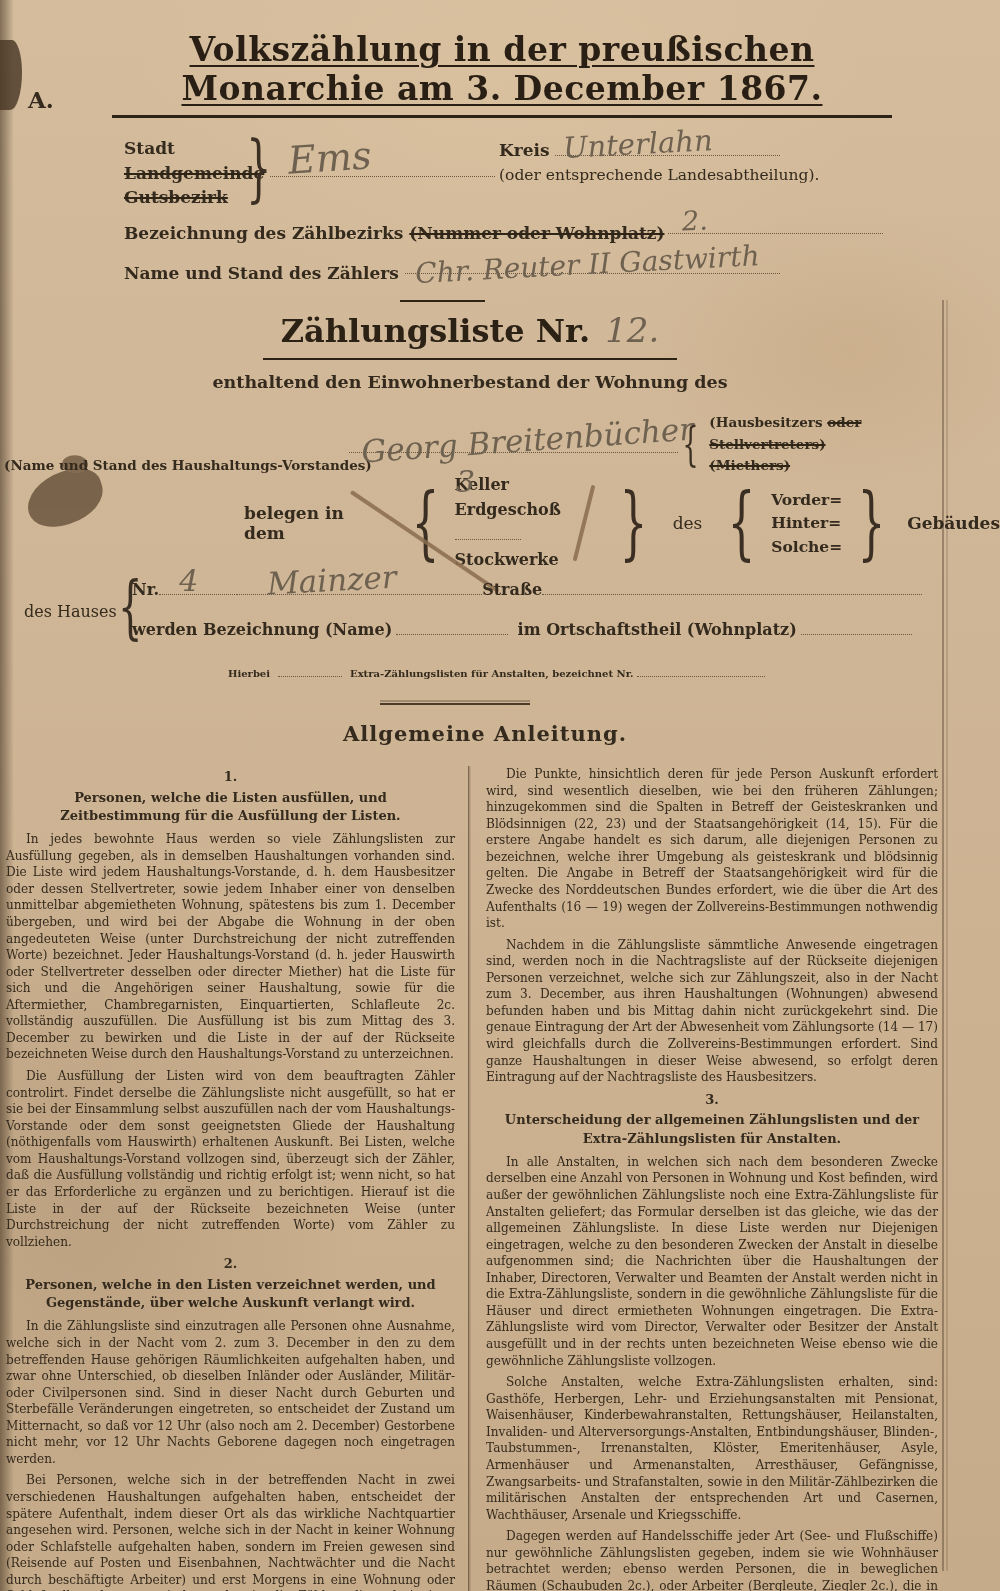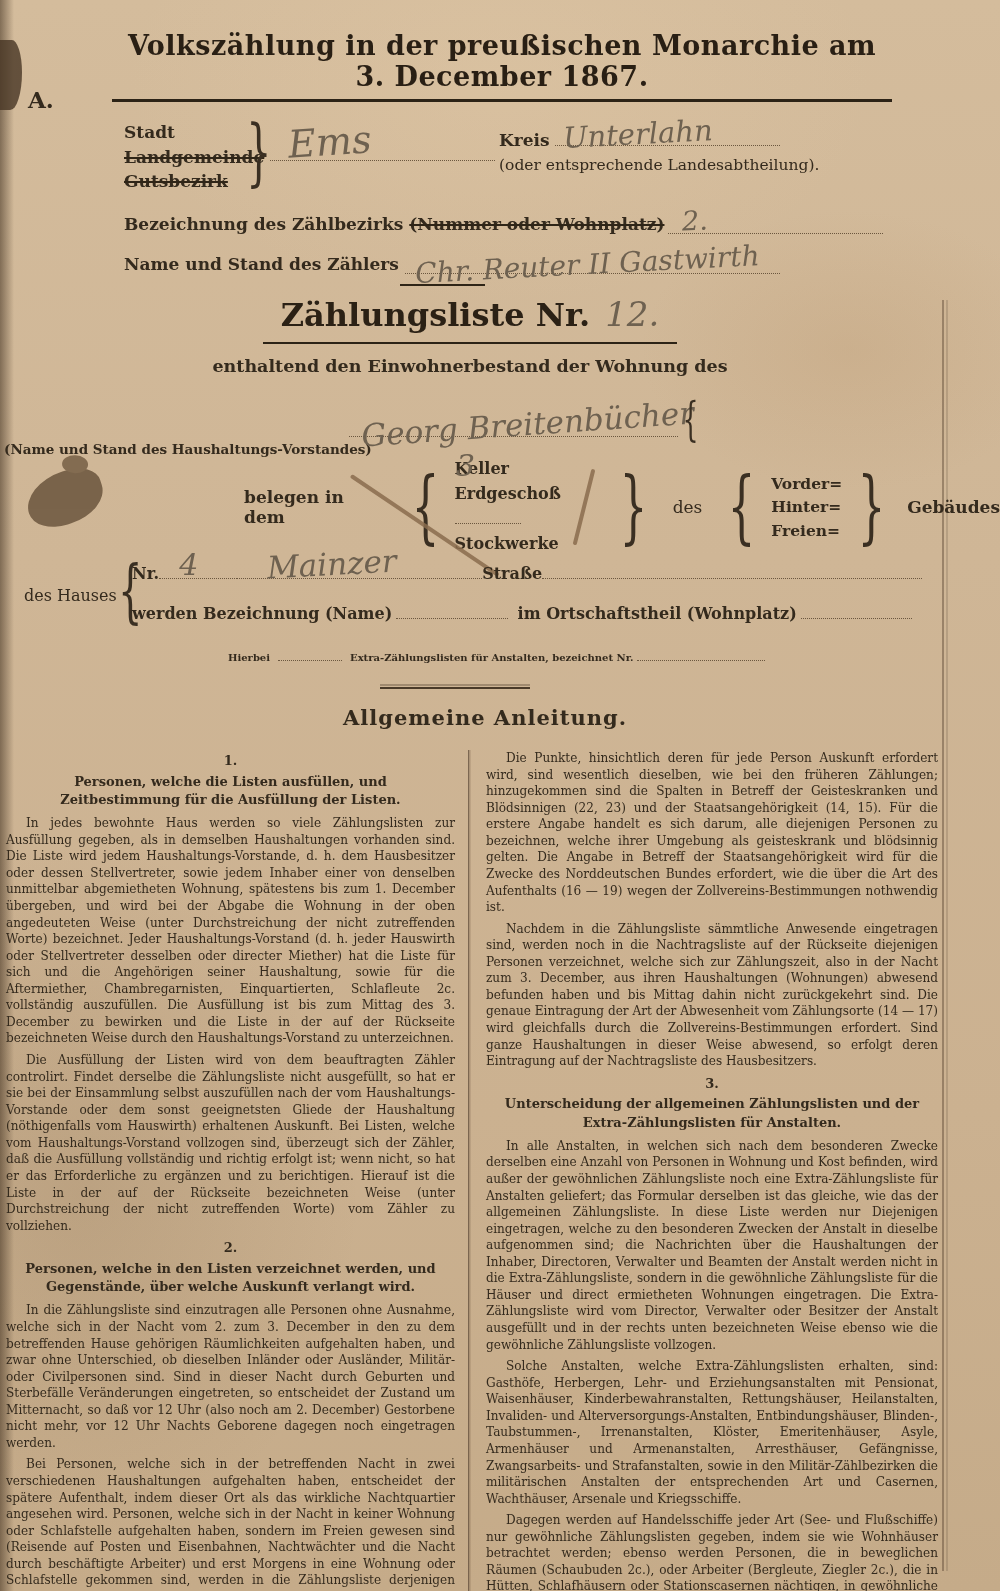"Volkszählung in der preußischen" .main-title { font-size: 27px -> 33px; text-decoration: none -> underline }
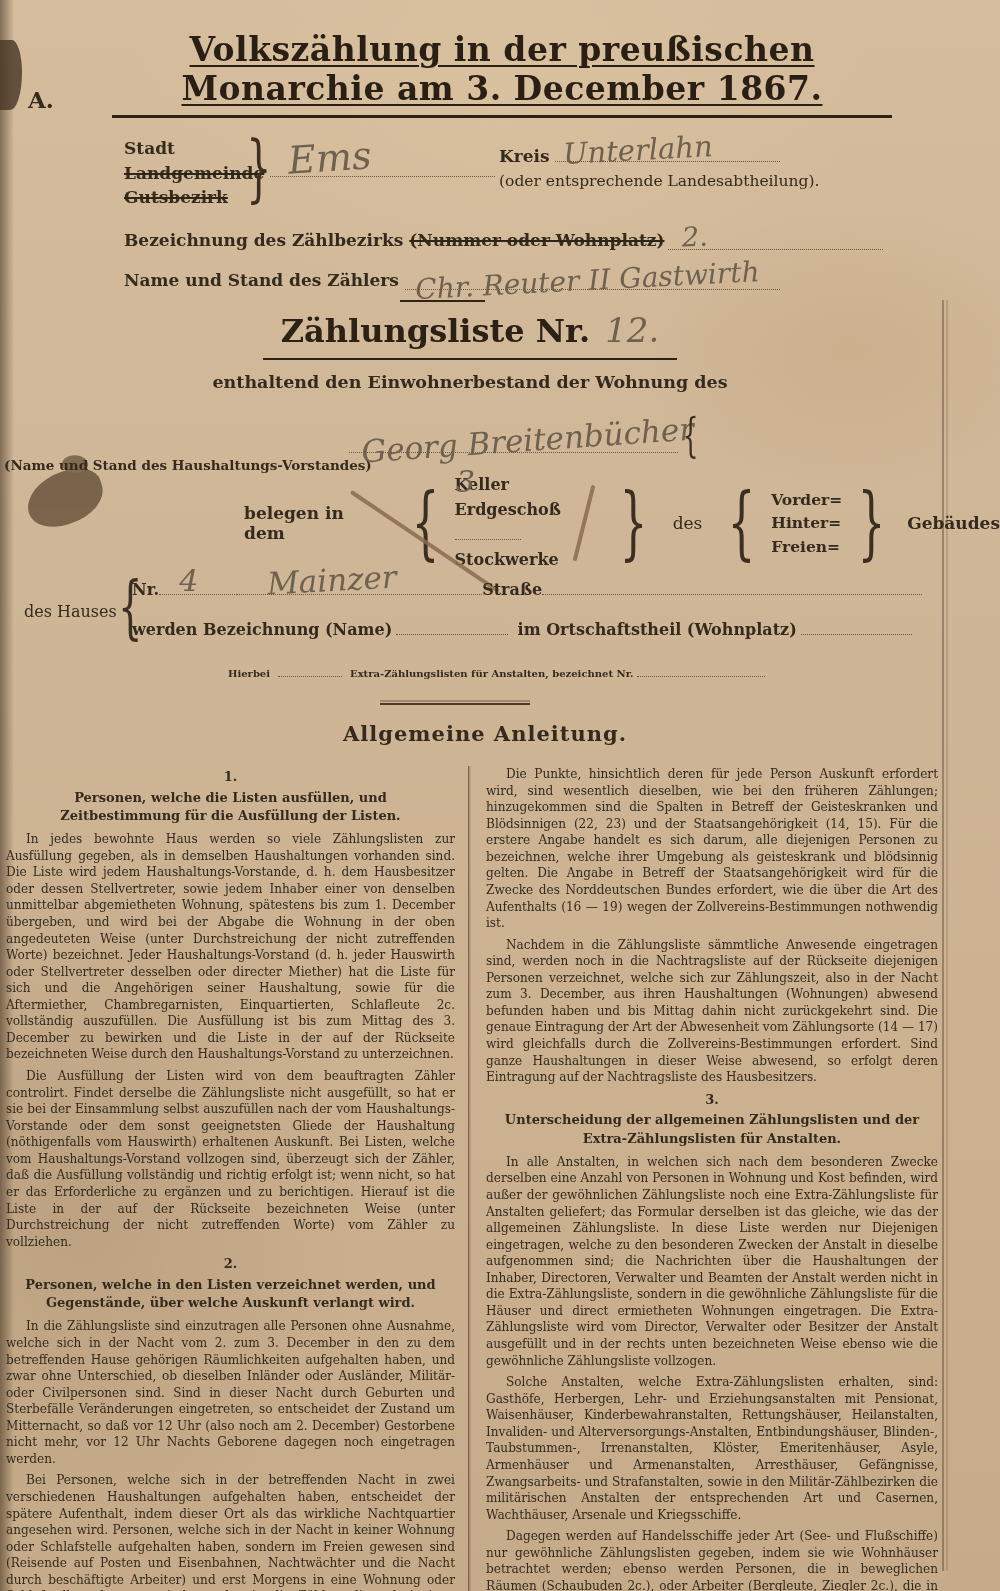"Kreis" .kreis-block { top: 16px -> 10px }
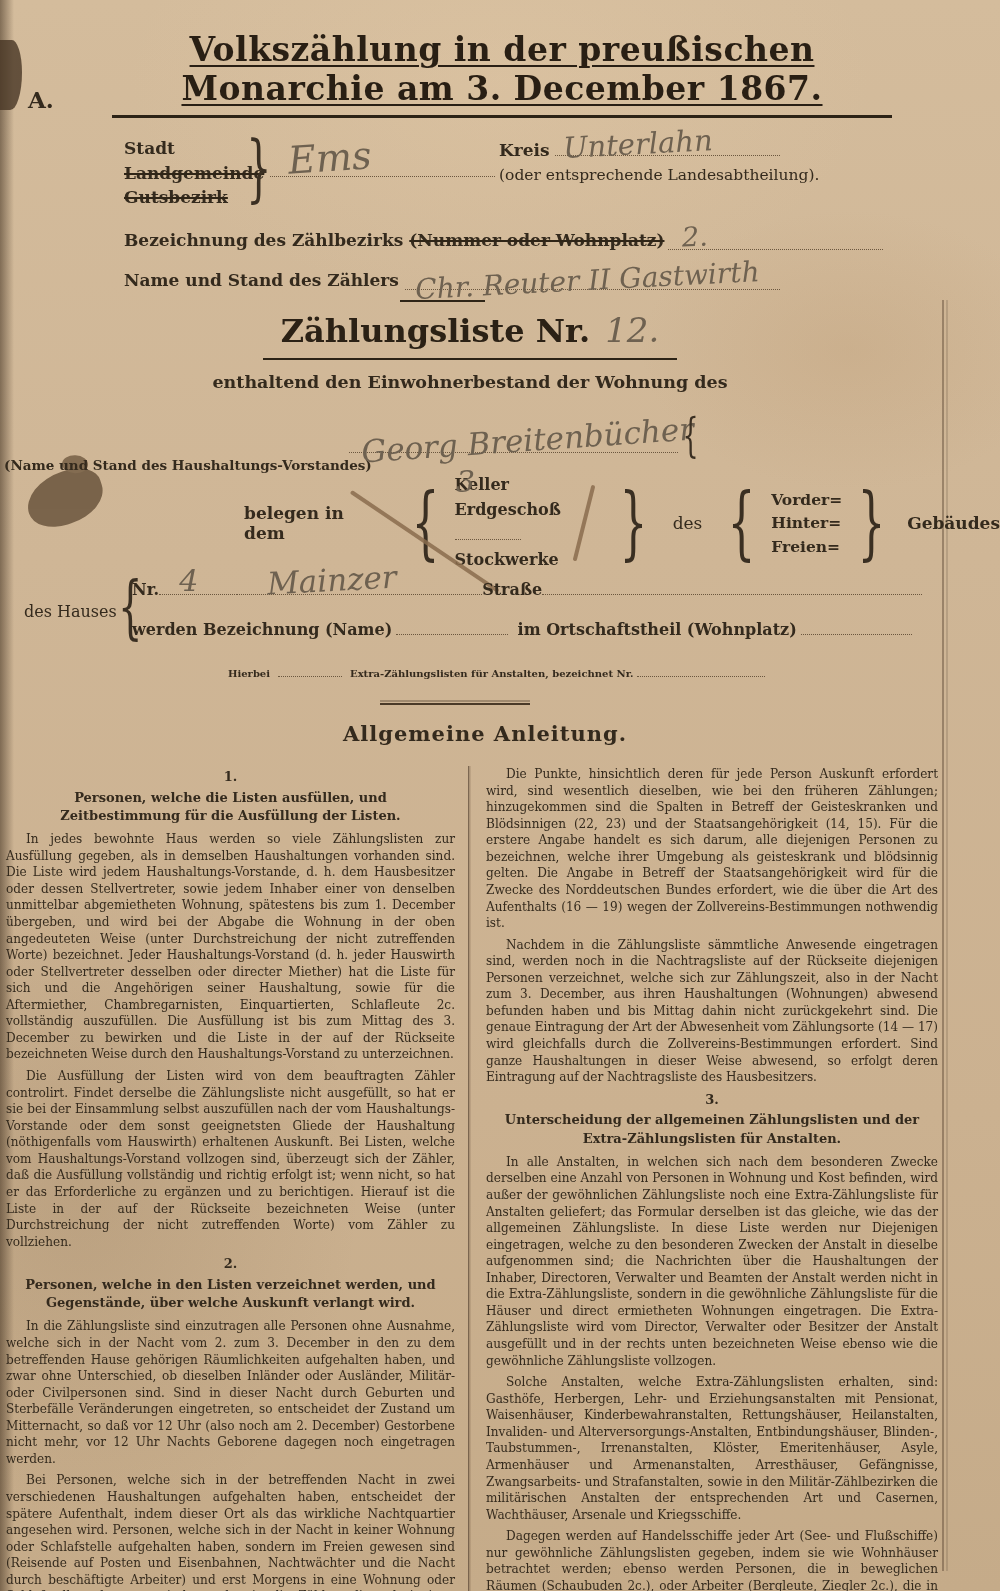"Bezeichnung des Zählbezirks" .row-line { align-items: flex-end -> center }
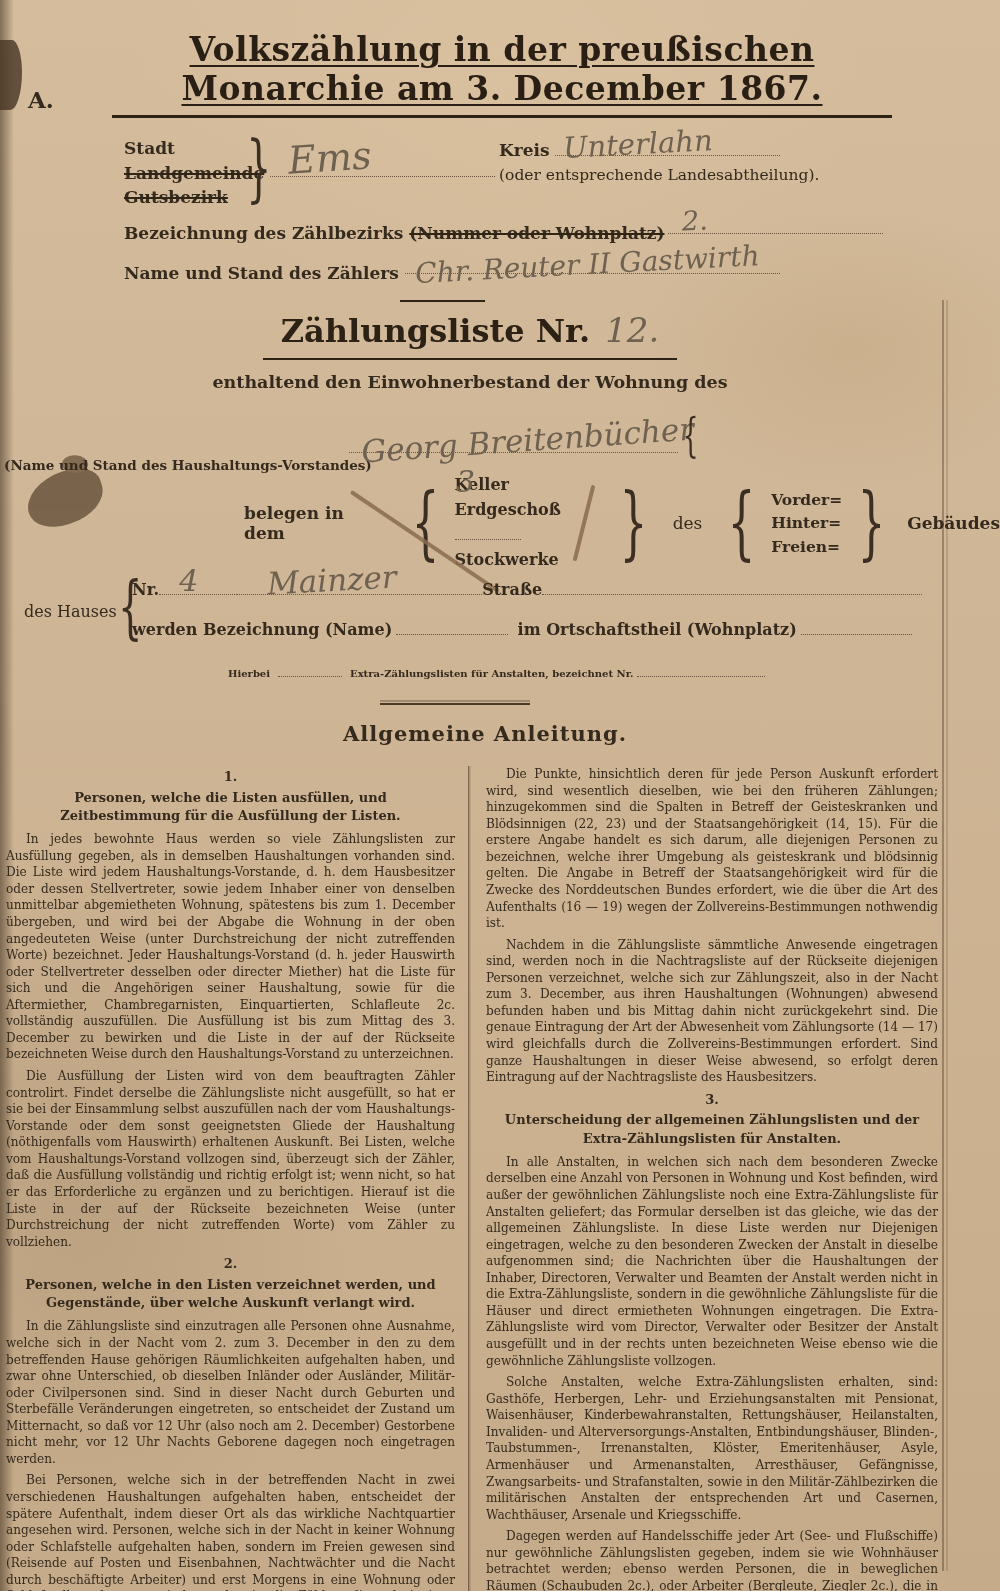"(Hausbesitzers oder Stellvertreters)" div.vr-lines { html: none -> <div> <div> <span>(Hausbesitzers</span> <span>oder Stellvertreters)</span> </div> <div><span>(Miethers)</span></div> </div> }
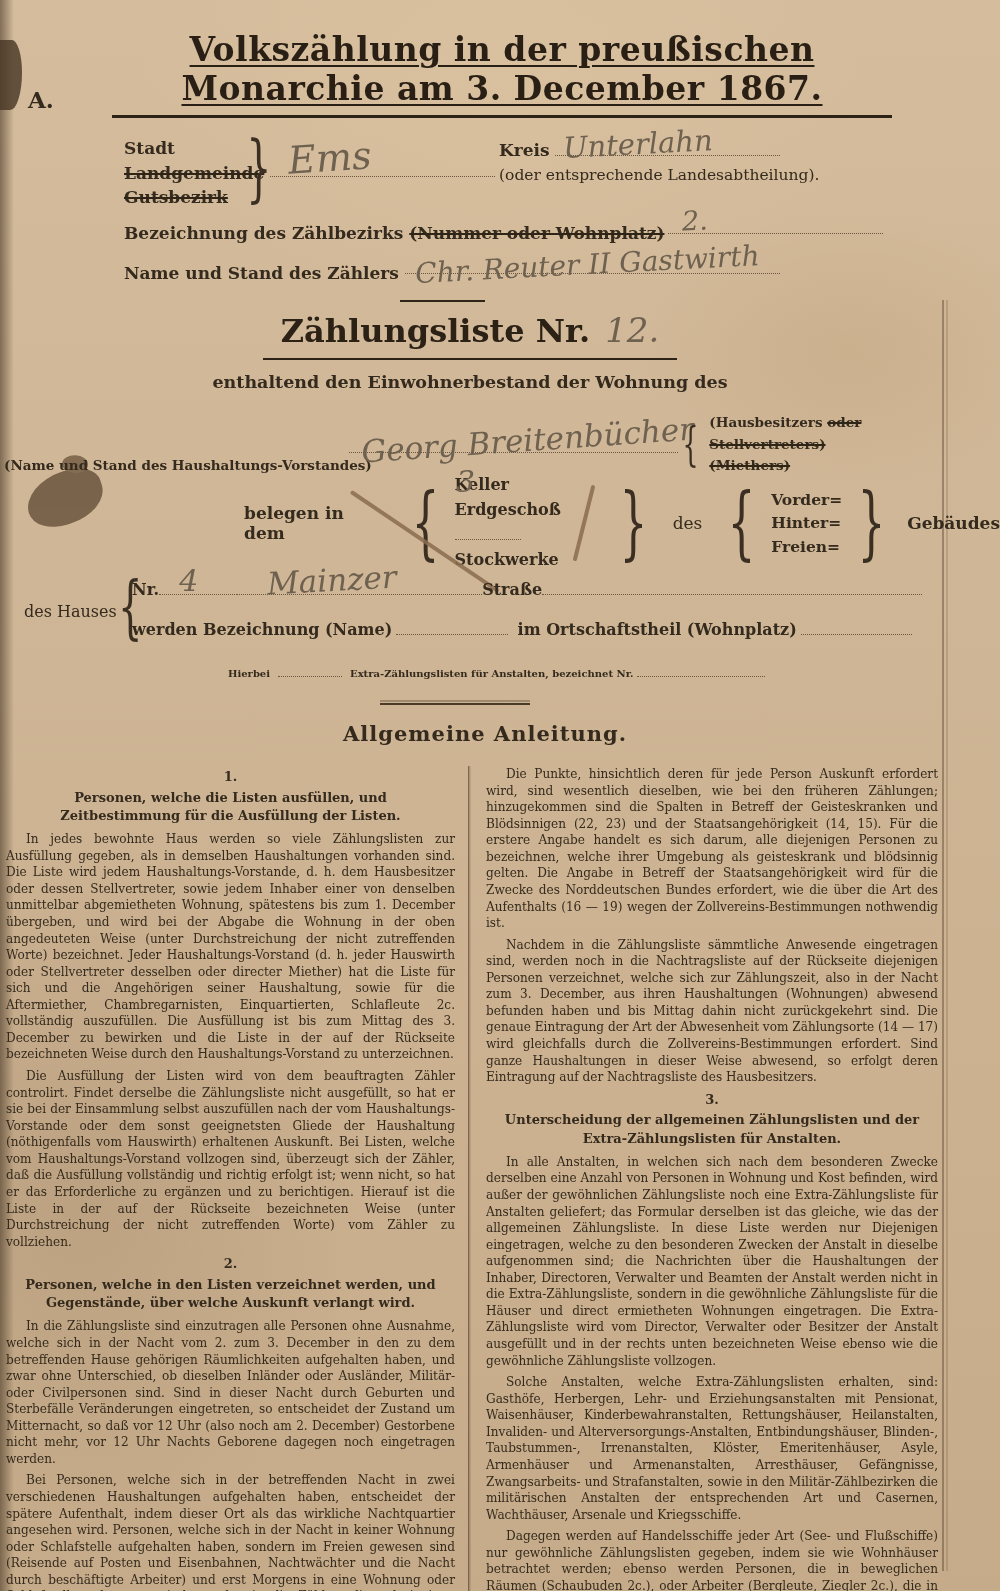"Freien=" div { text: Freien -> Solche }
